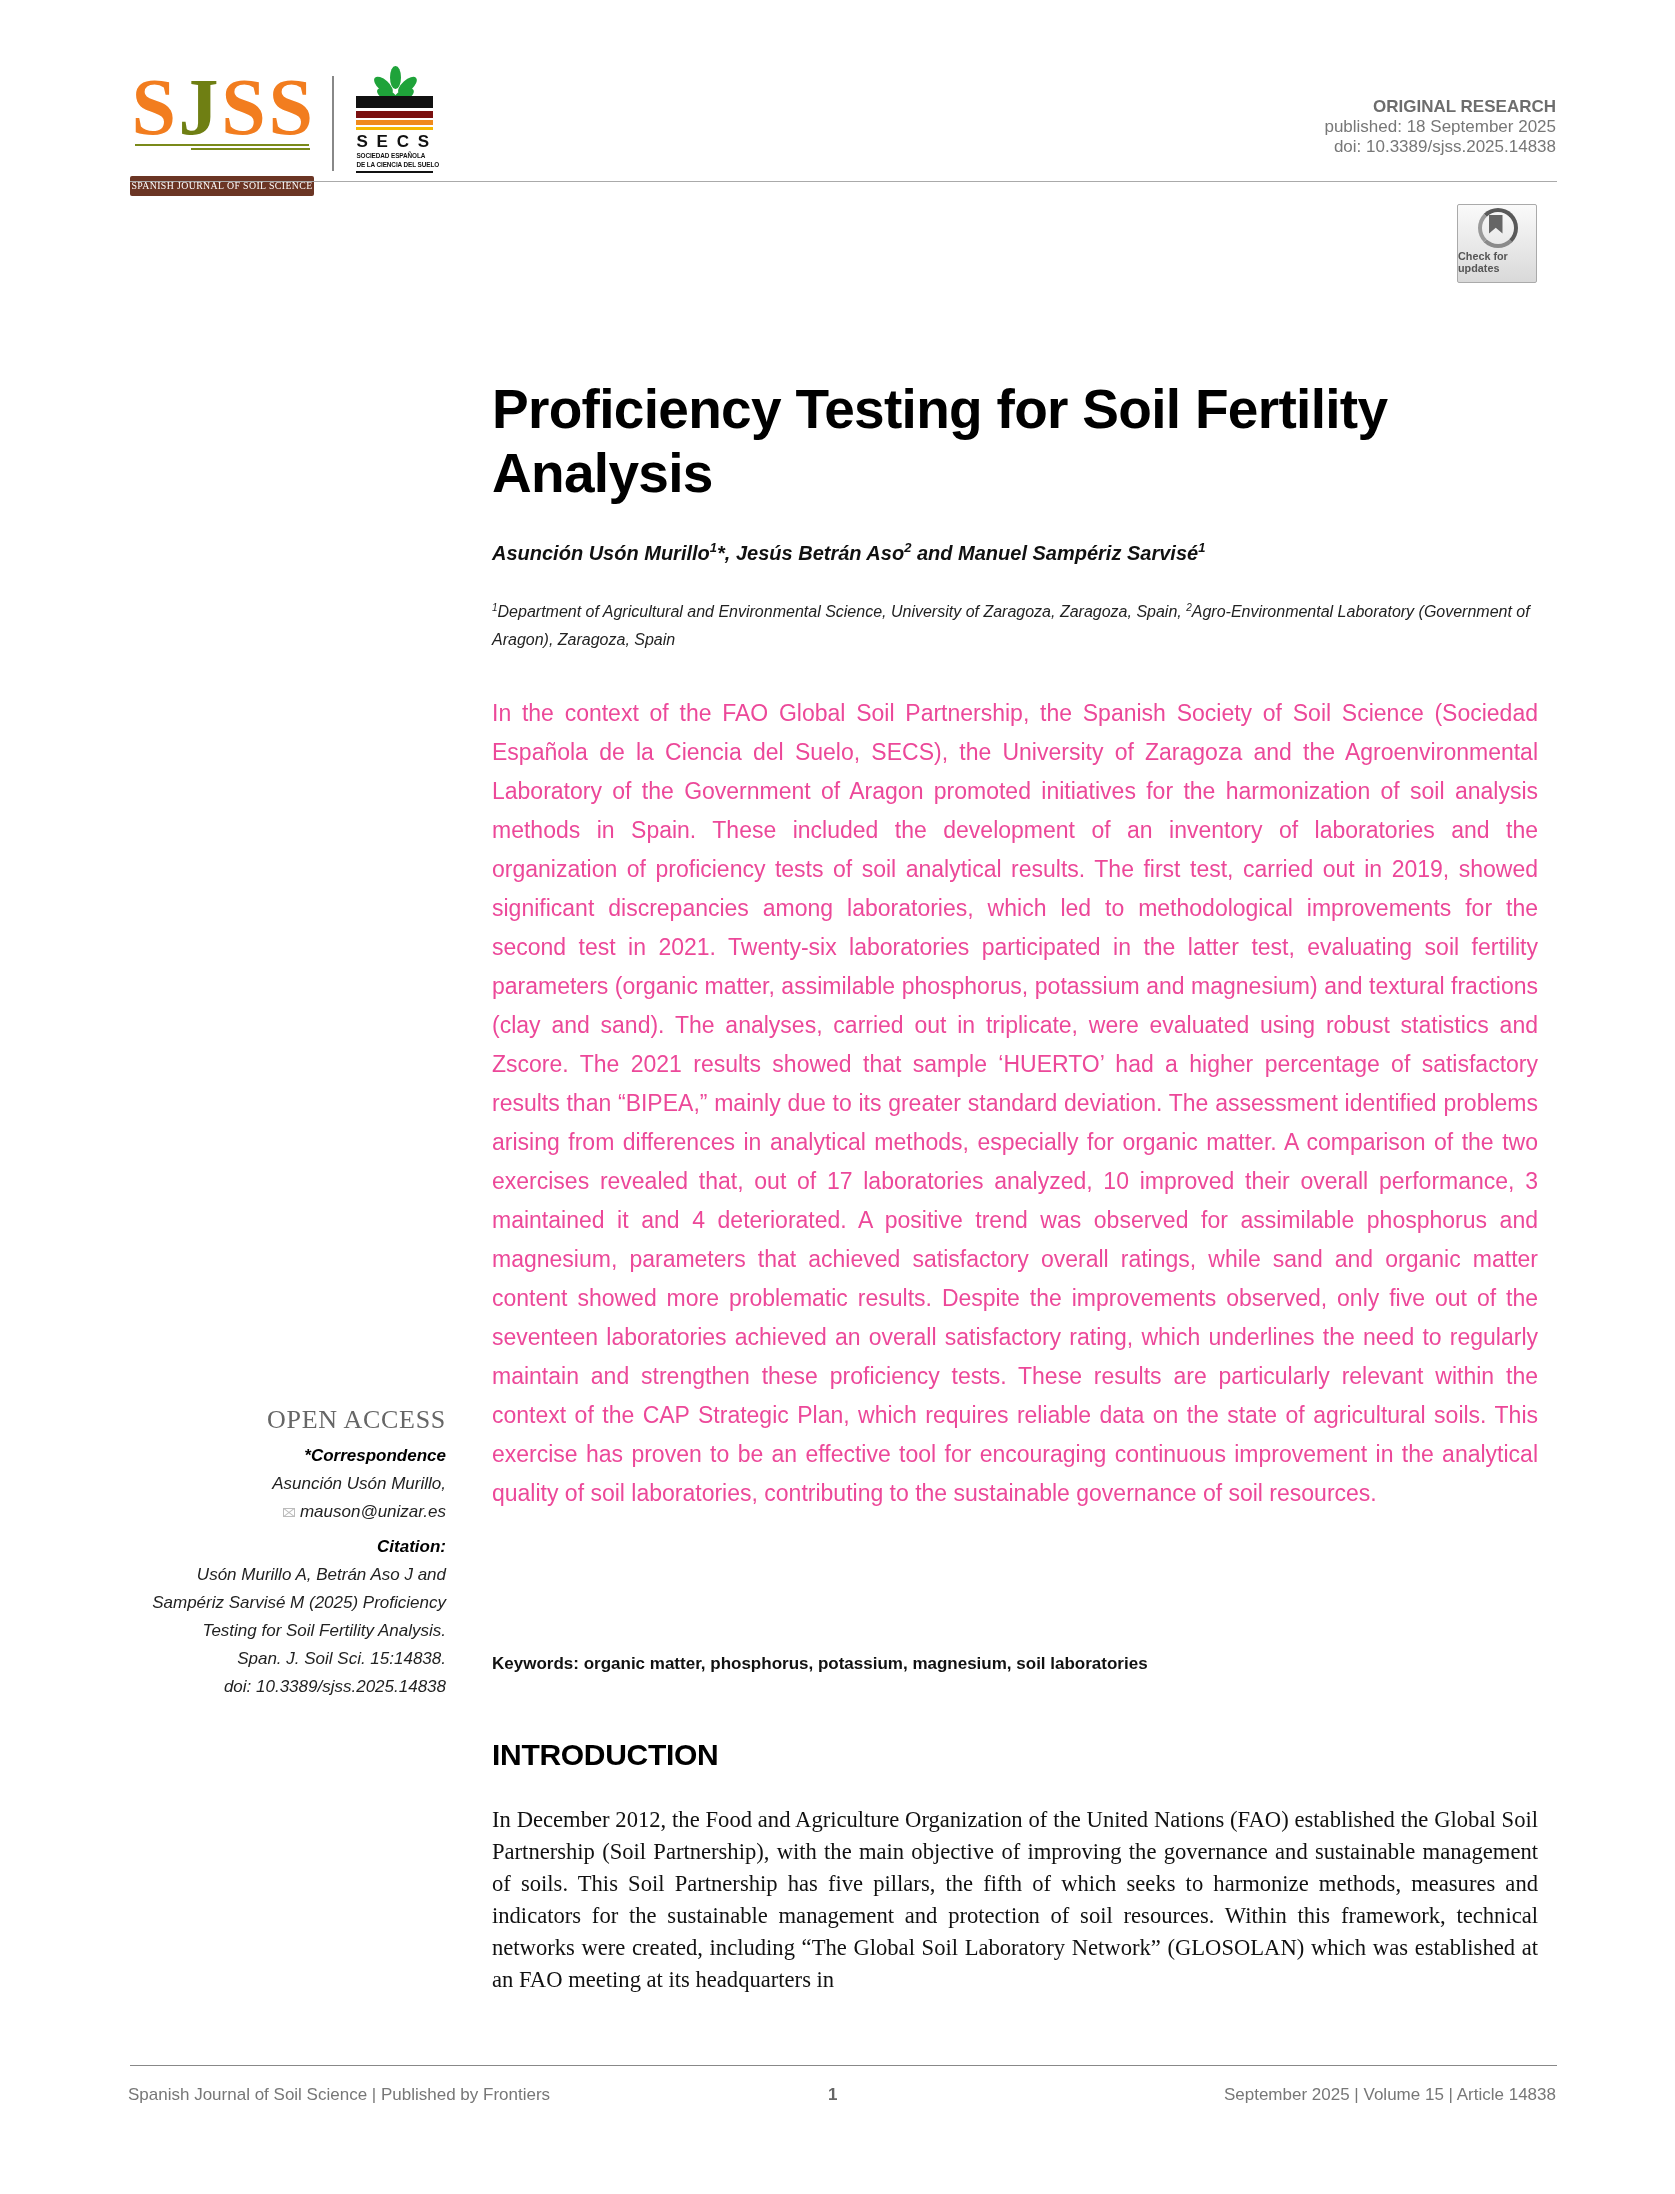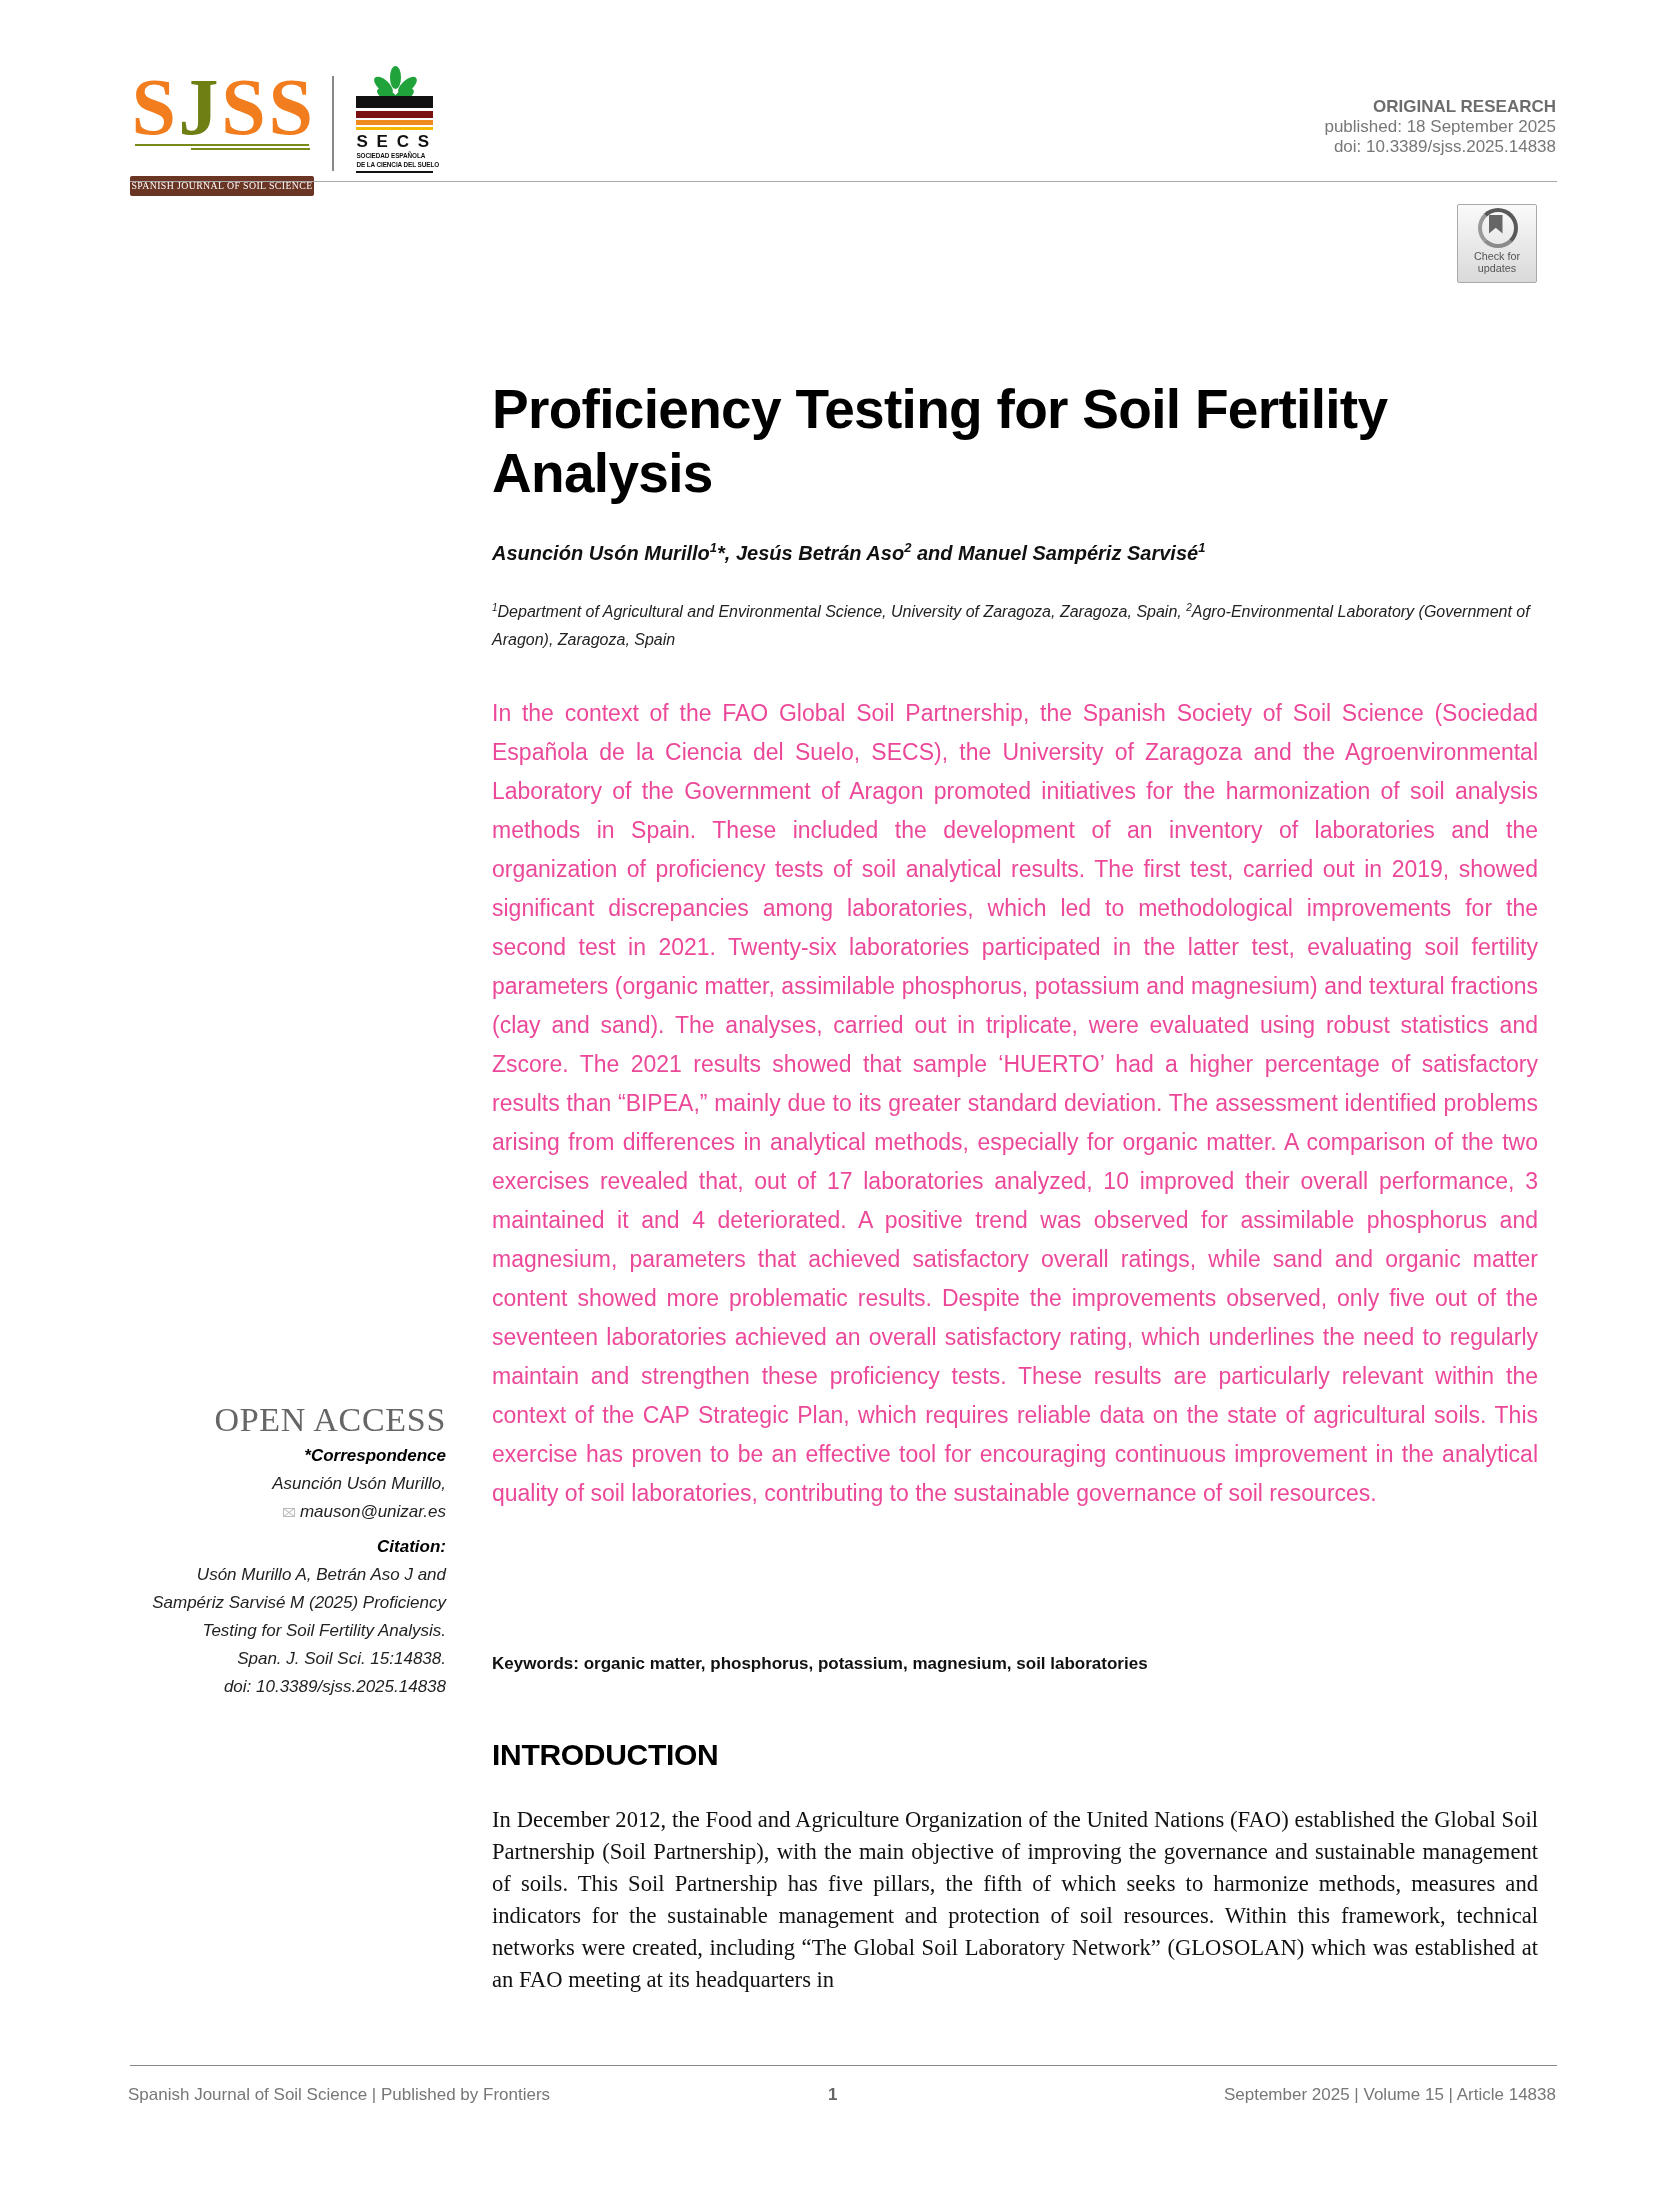"Check for" #check-updates { font-weight: none -> bold; text-align: center -> left }
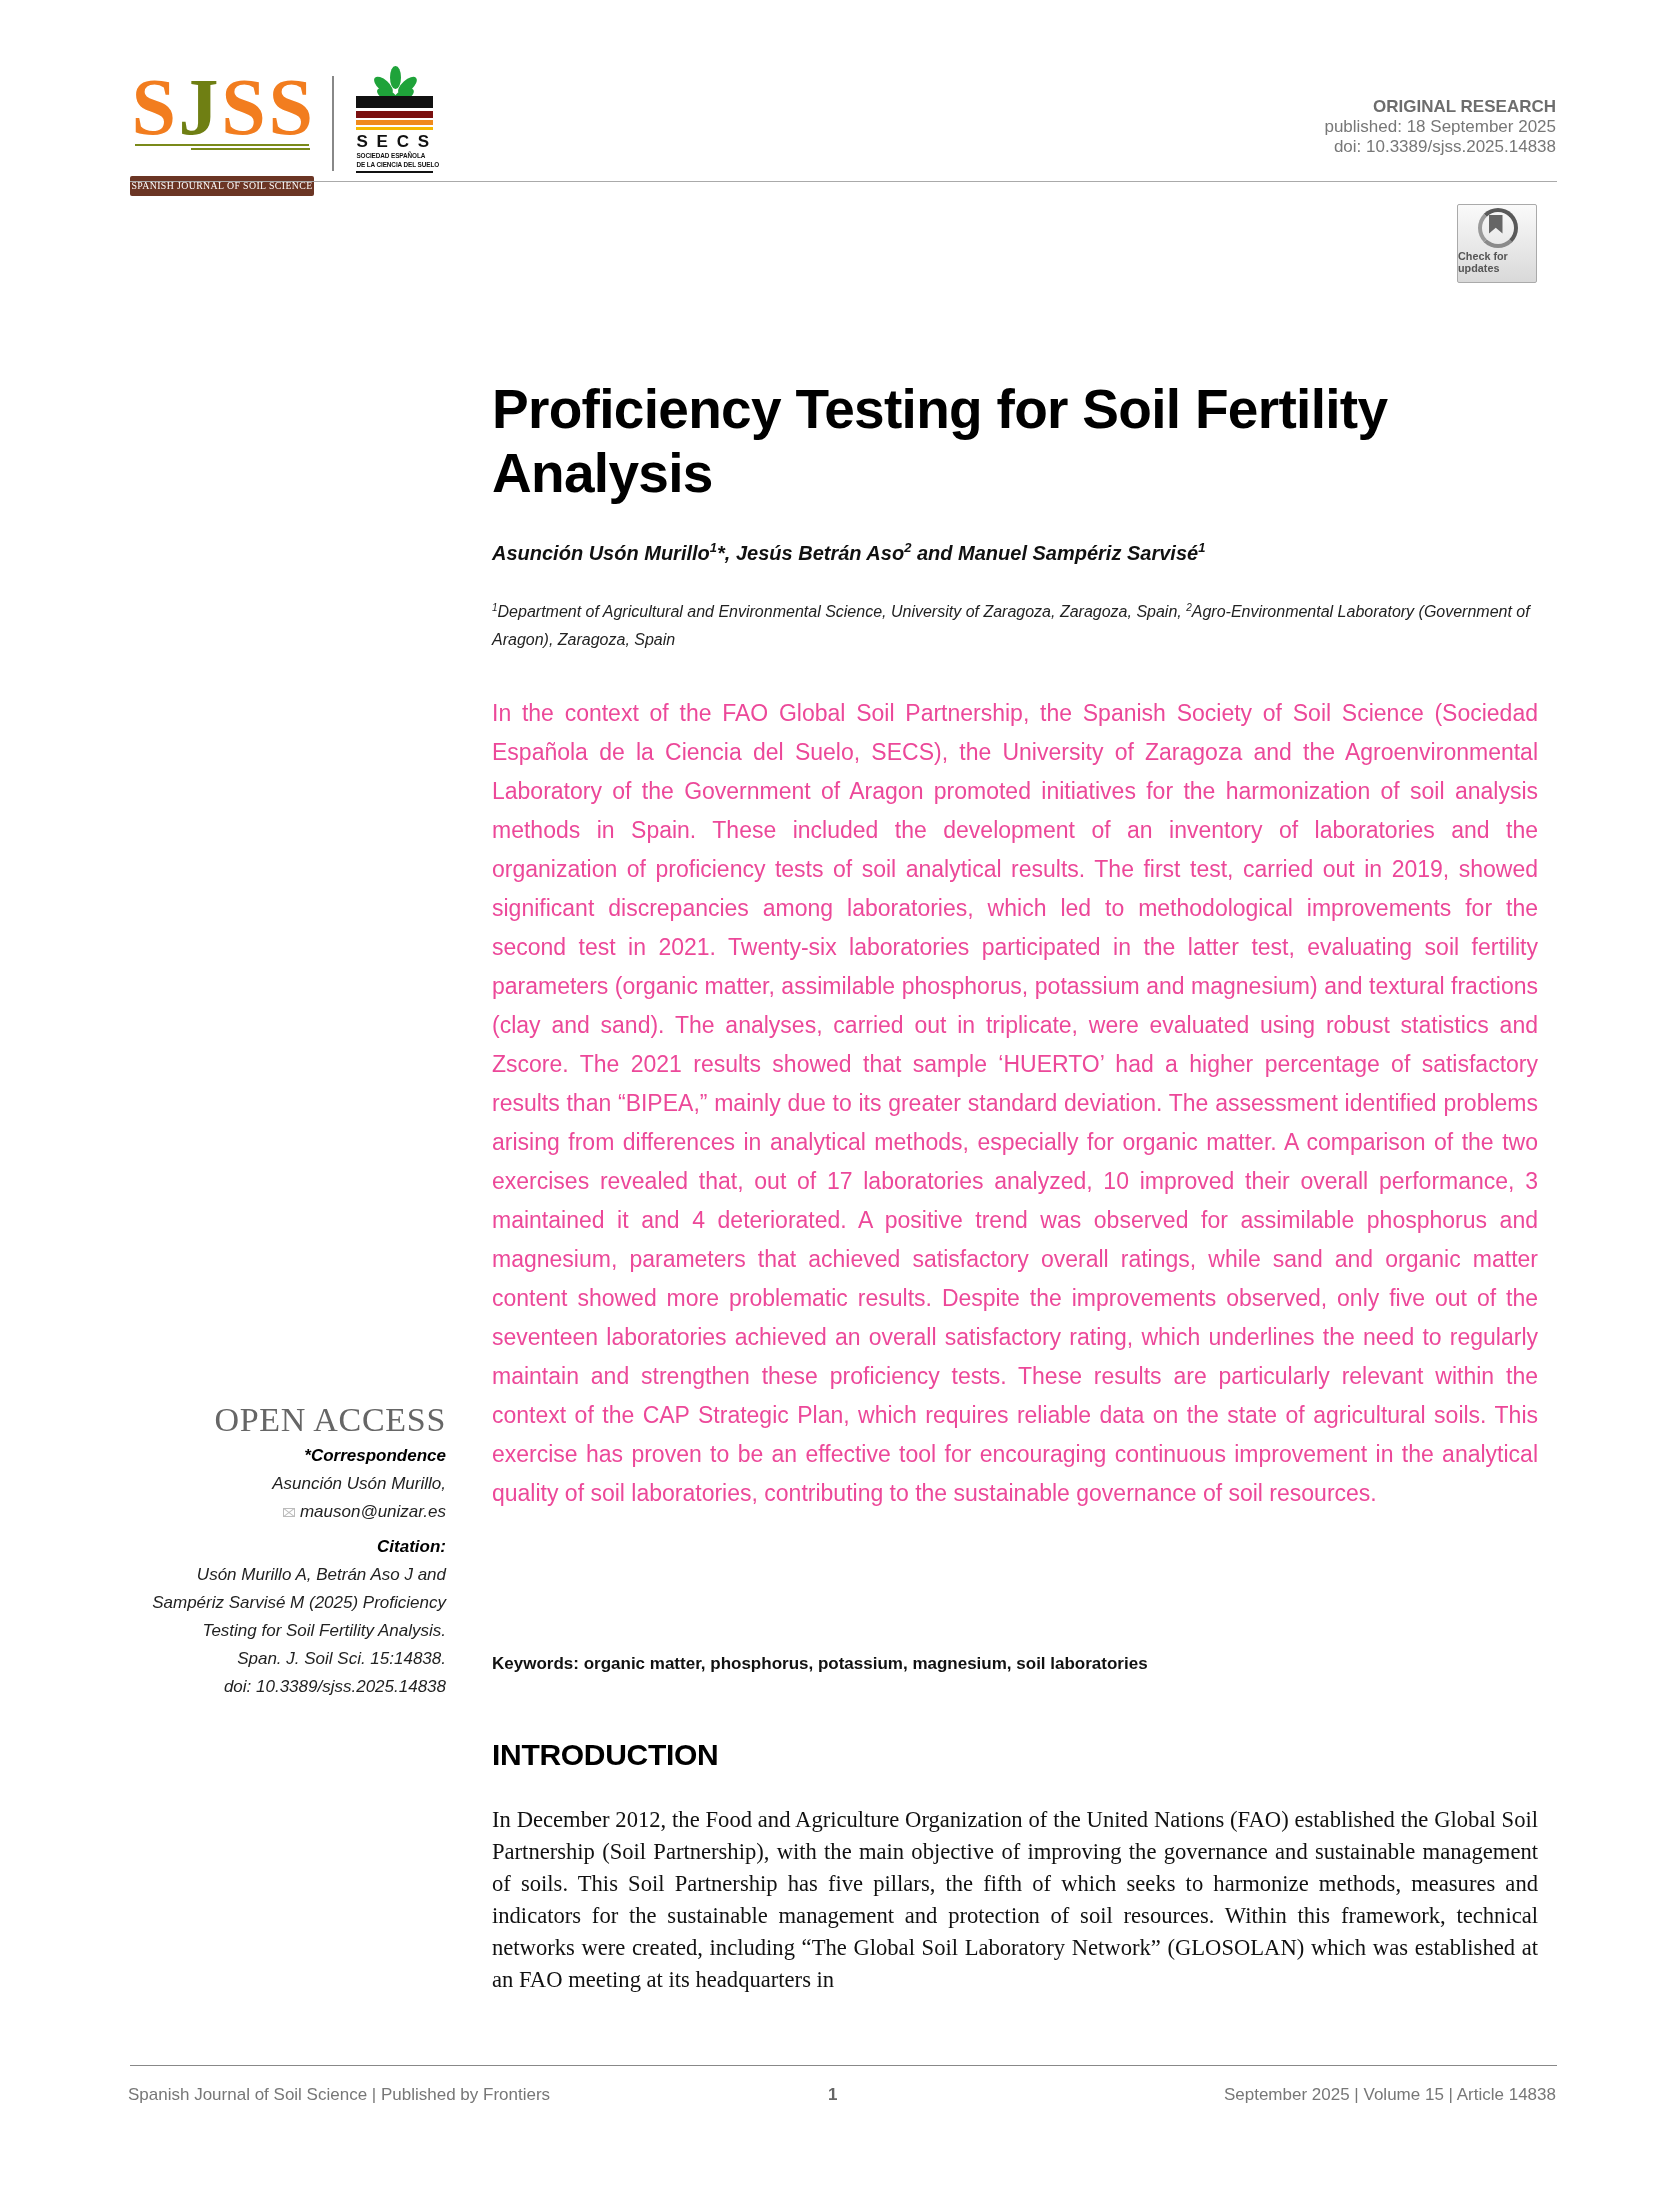"OPEN ACCESS" #open-access { font-size: 34px -> 26px }
